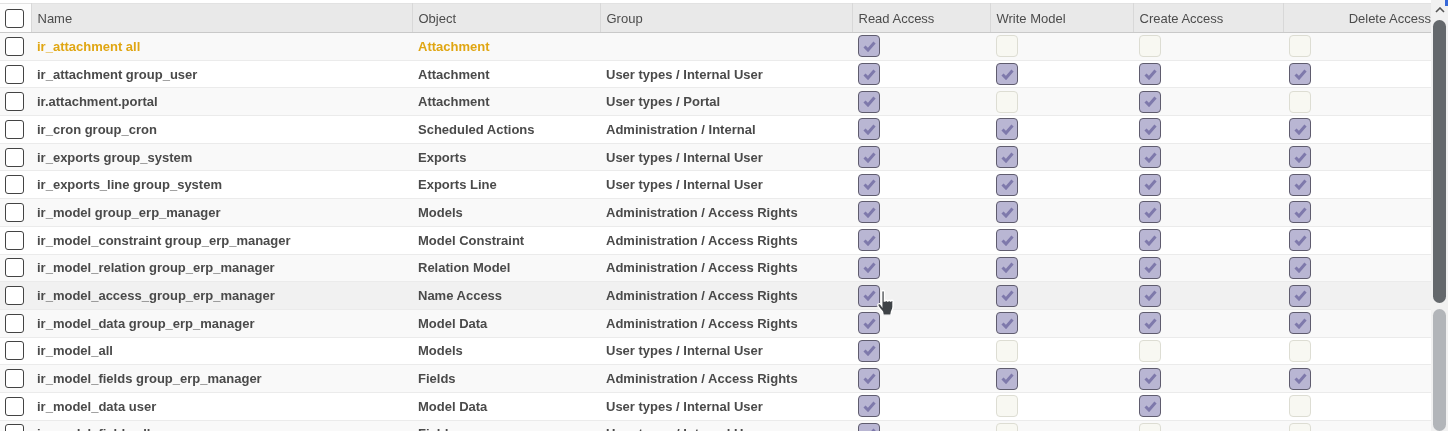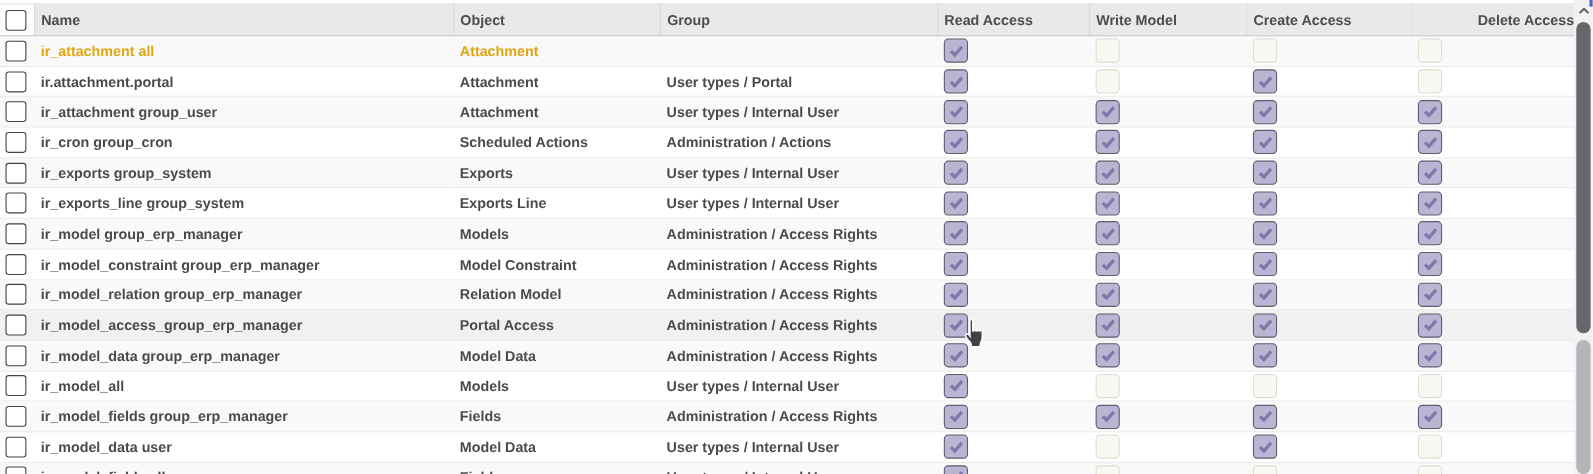"Name" thead th { font-weight: bold -> normal }
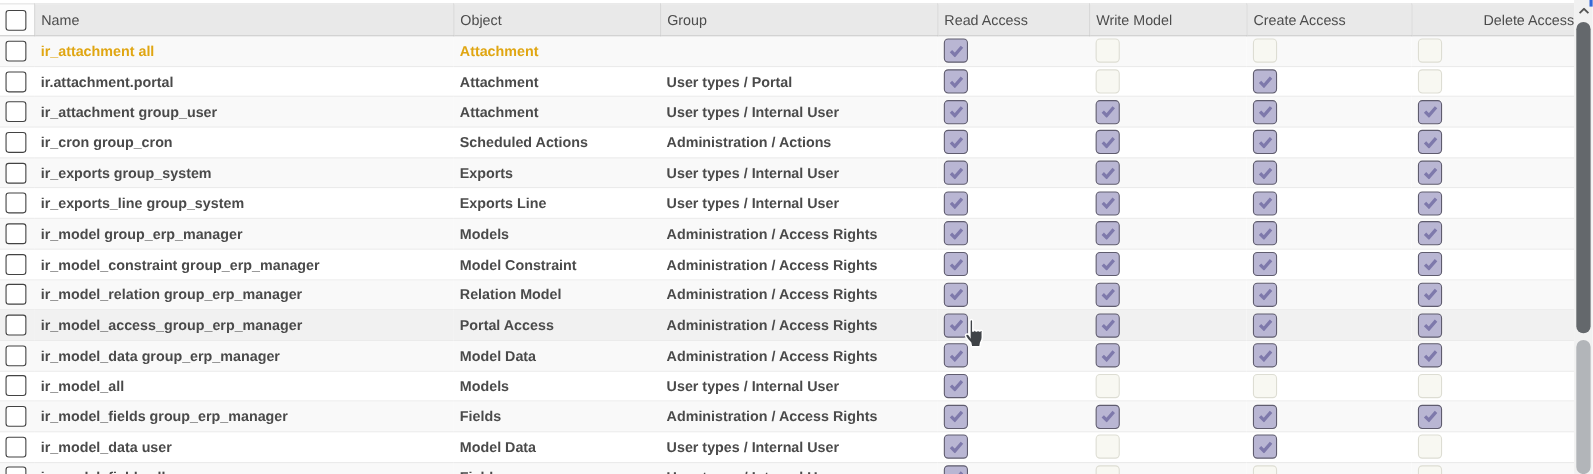"ir.attachment.portal" tr { order: before "ir_attachment group_user" -> after "ir_attachment group_user" }
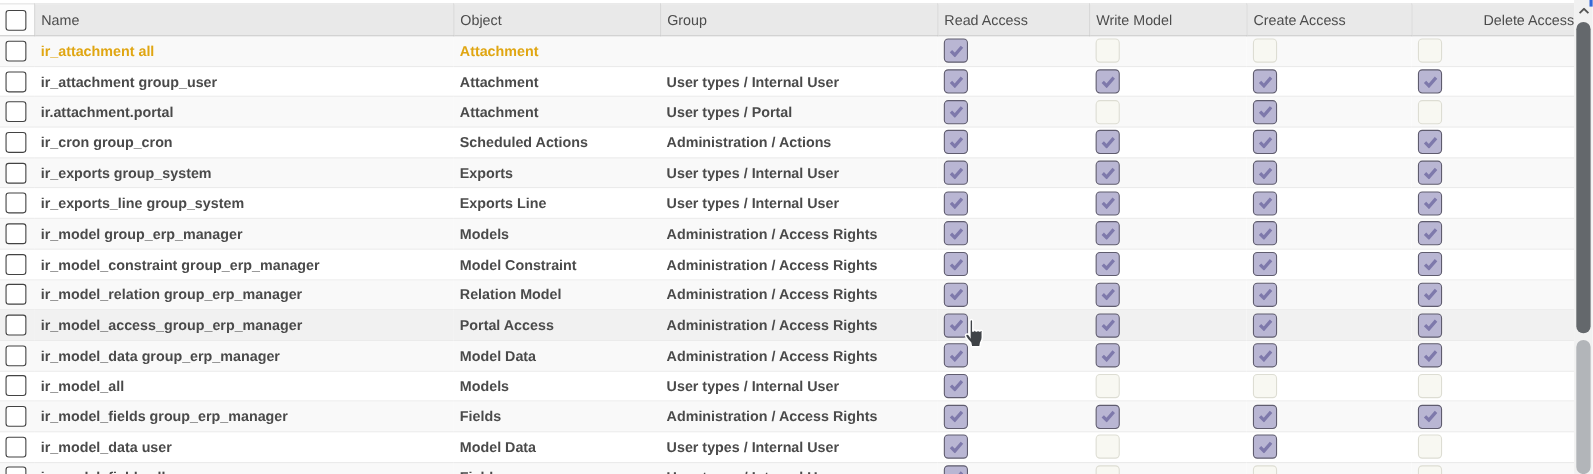"Administration / Actions" td.cell-group { text: Actions -> Internal }
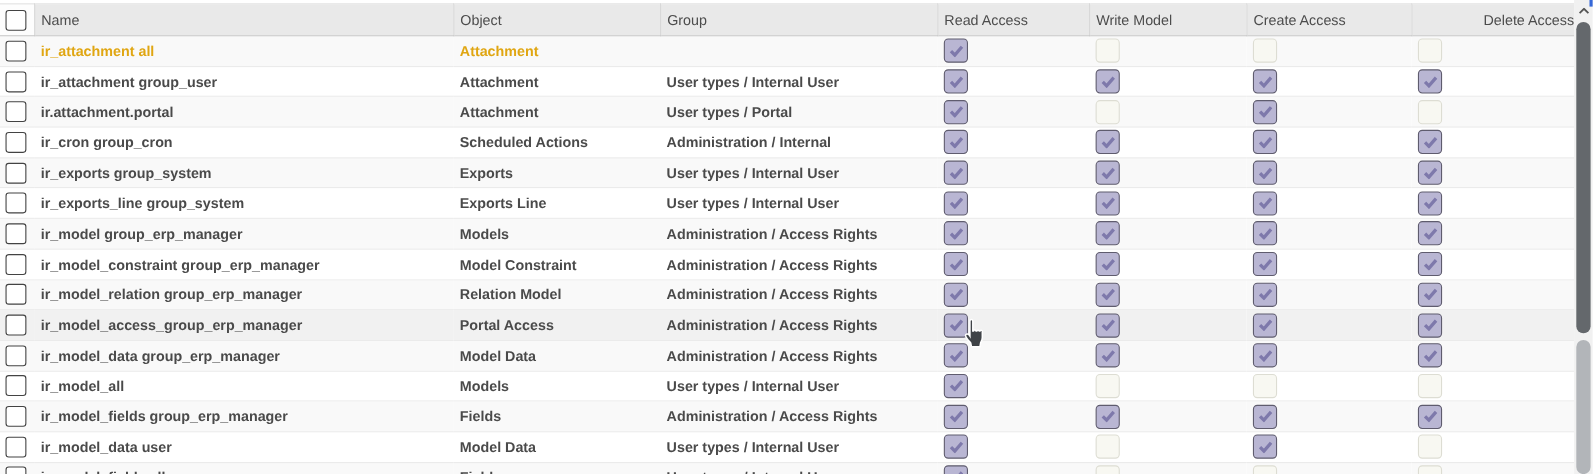"Portal Access" td.cell-object { text: Portal -> Name }
